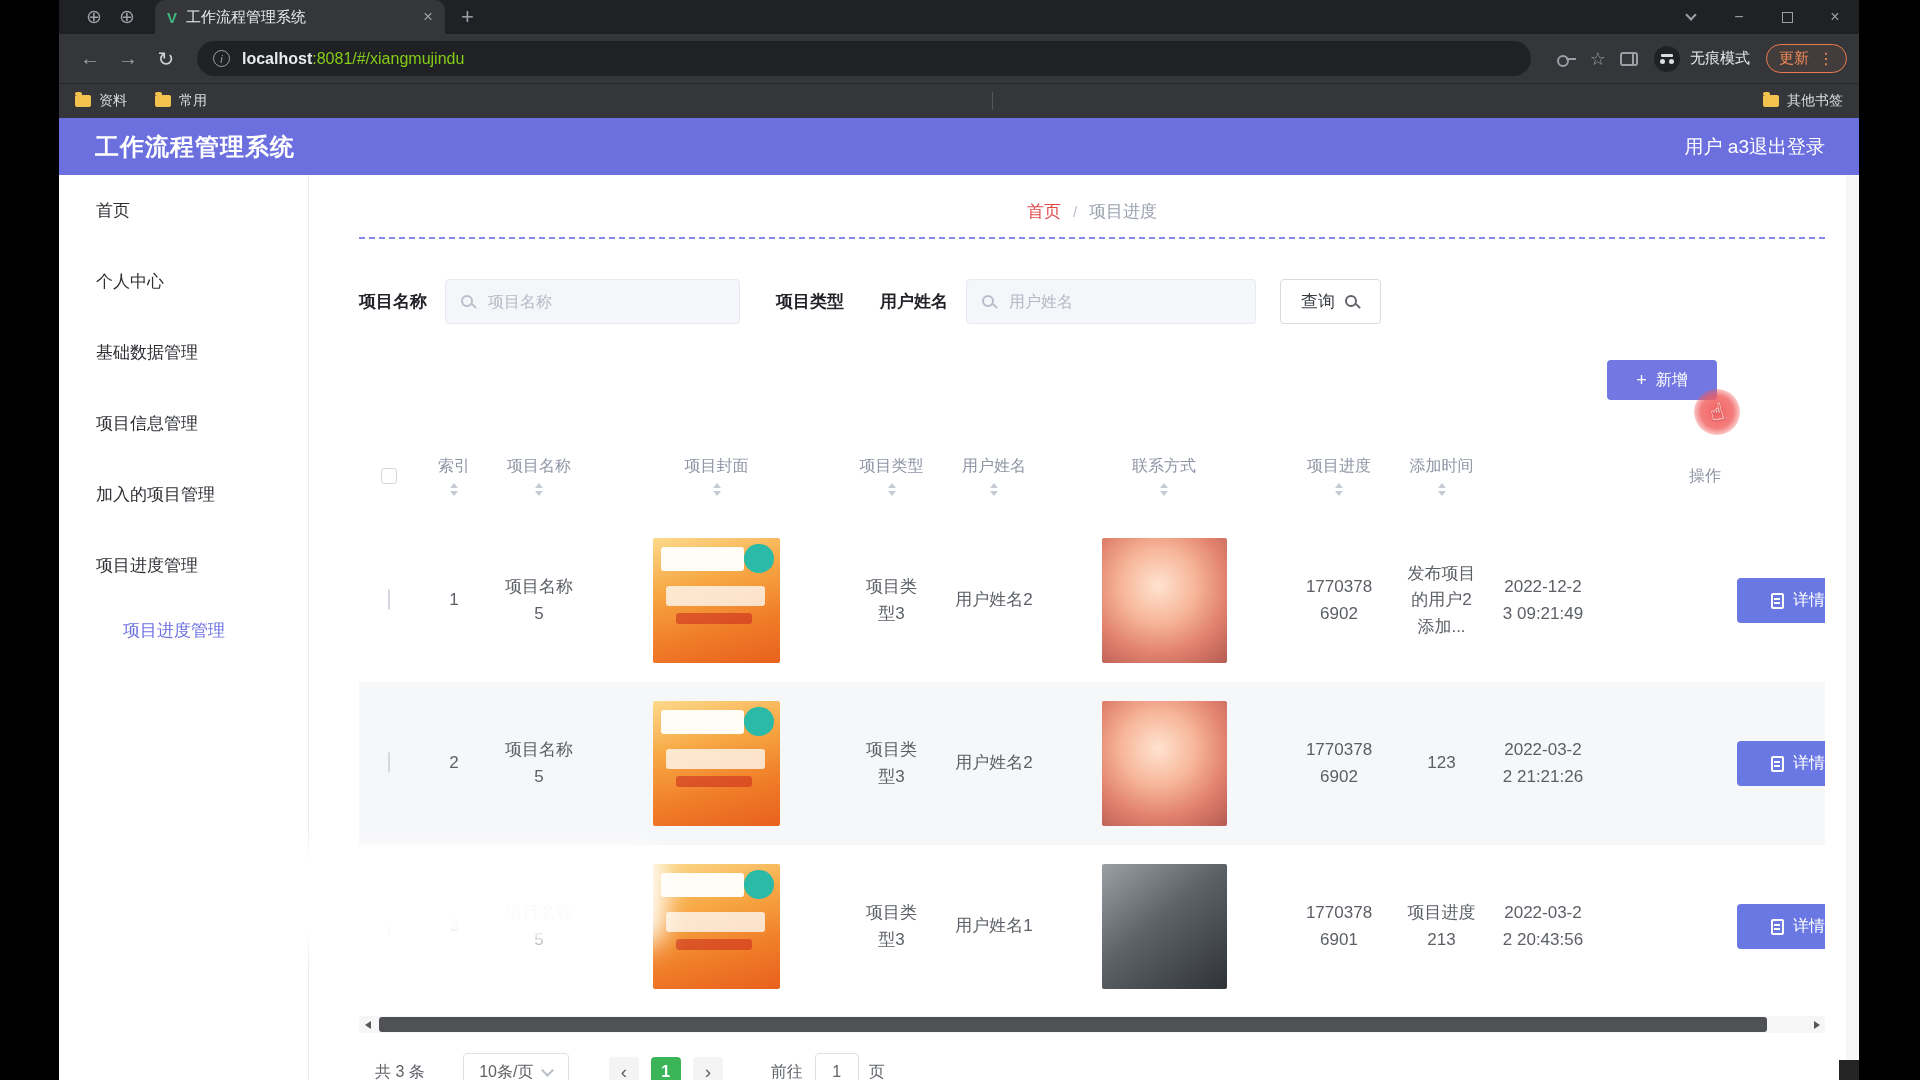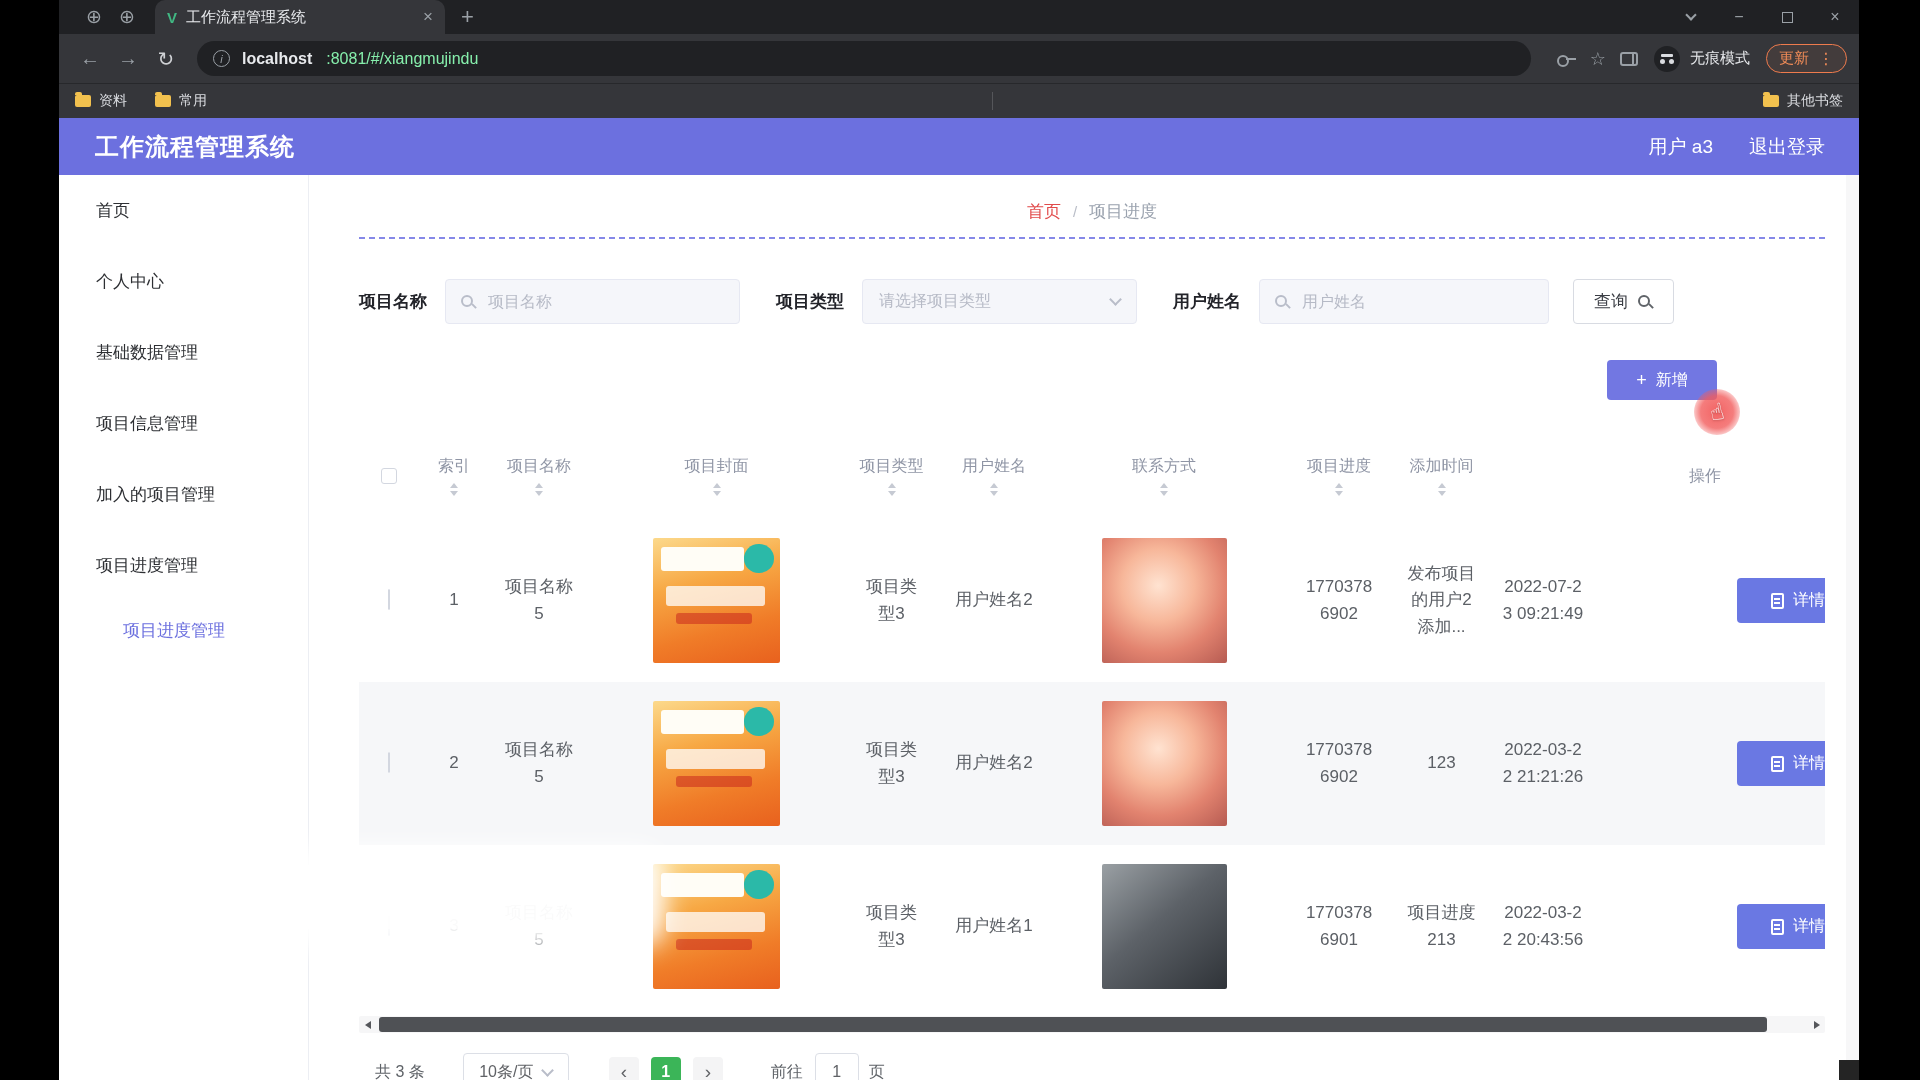":8081/#/xiangmujindu" .url-path { color: #86efac -> #84cc16; padding-left: 14px -> none }
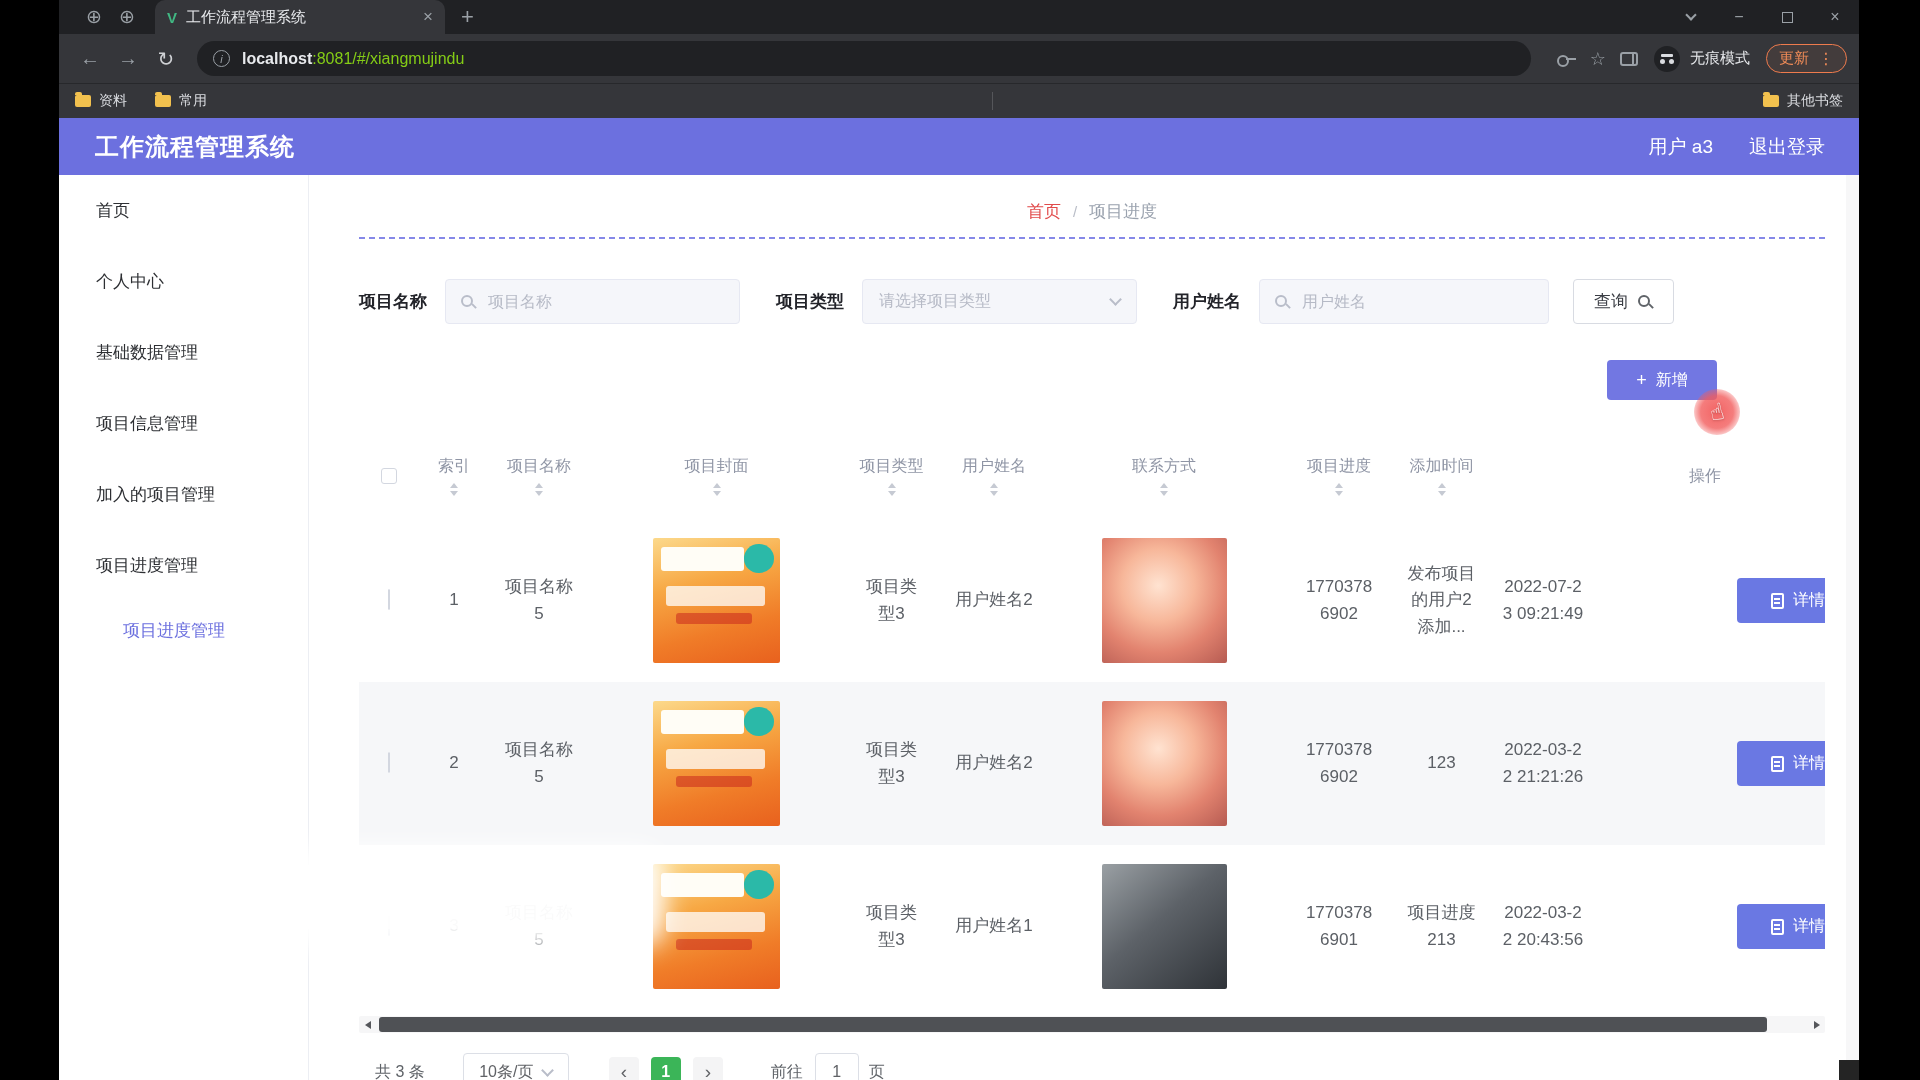"用户 a3" .hdr-right { gap: 36px -> none }
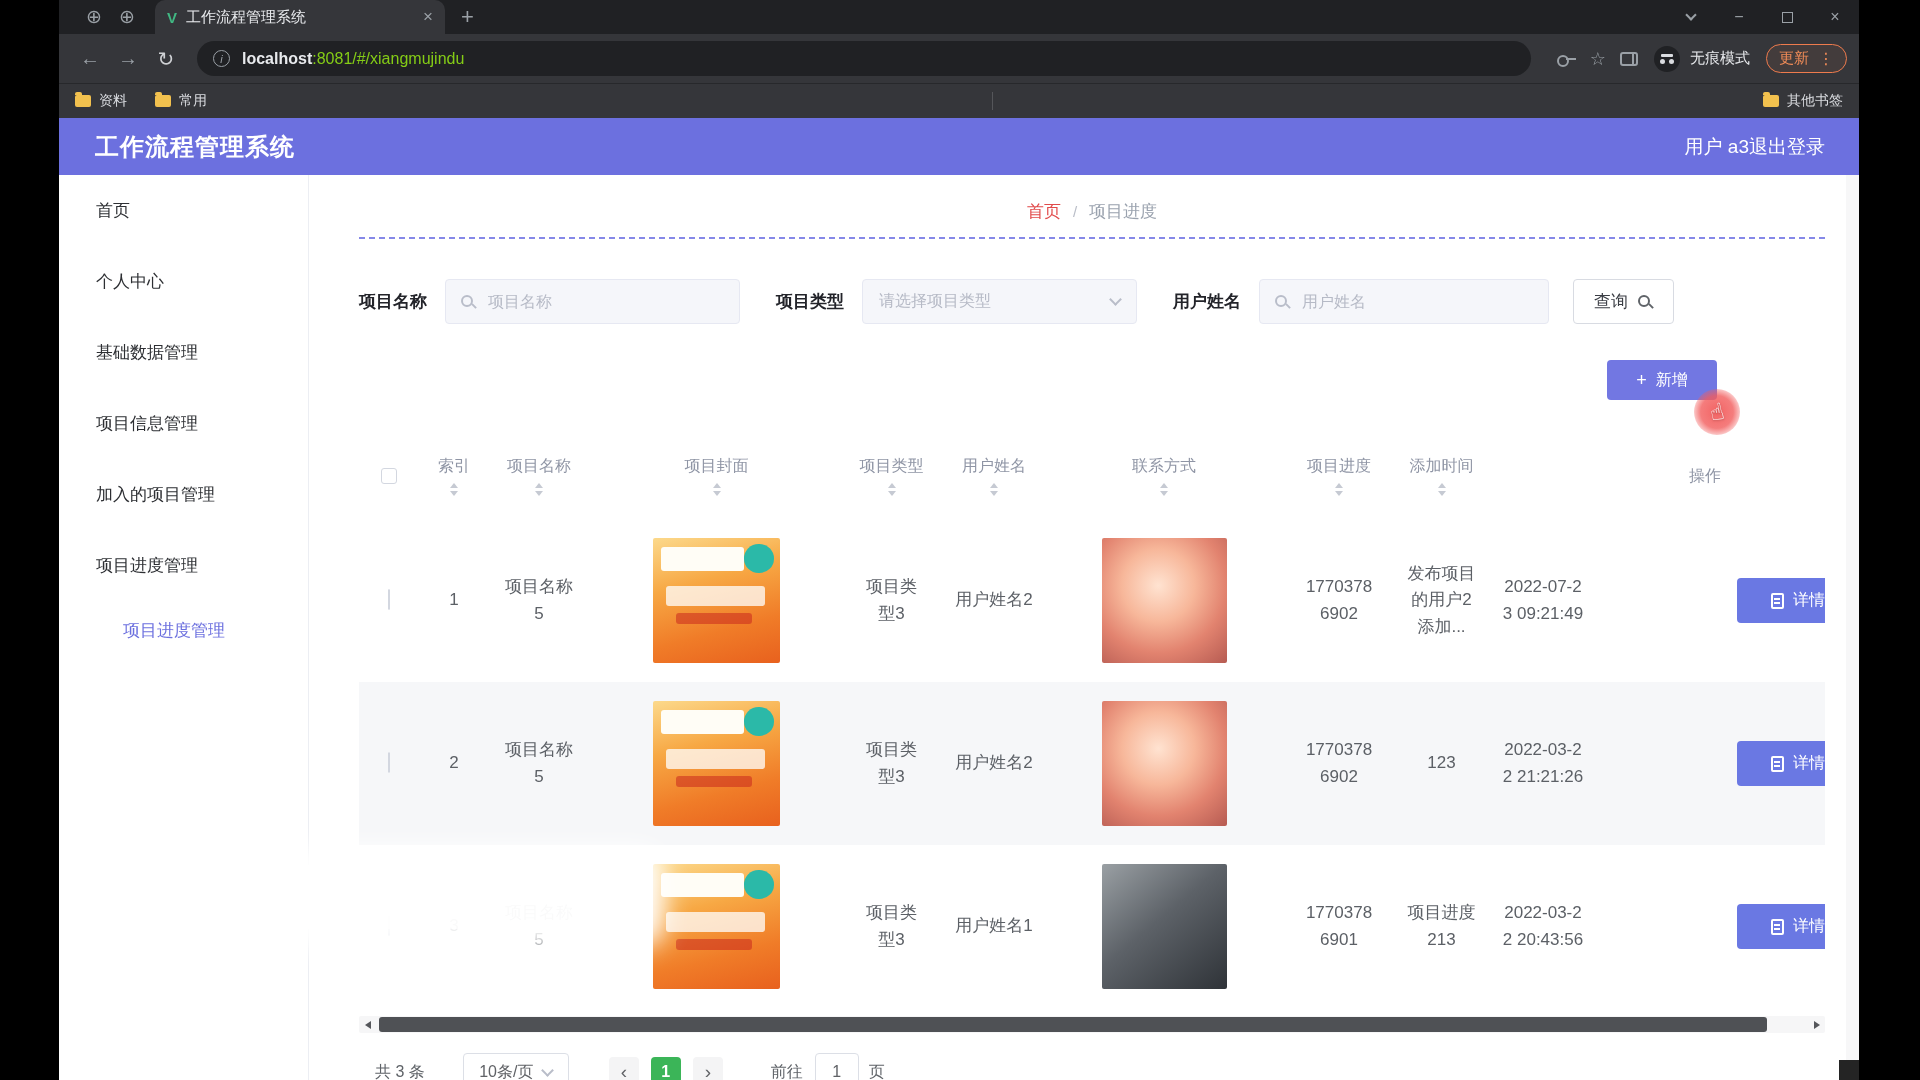"请选择项目类型" span.select-wrap { html: <span> <span>请选择项目类型</span> <span></span> </span> -> none }
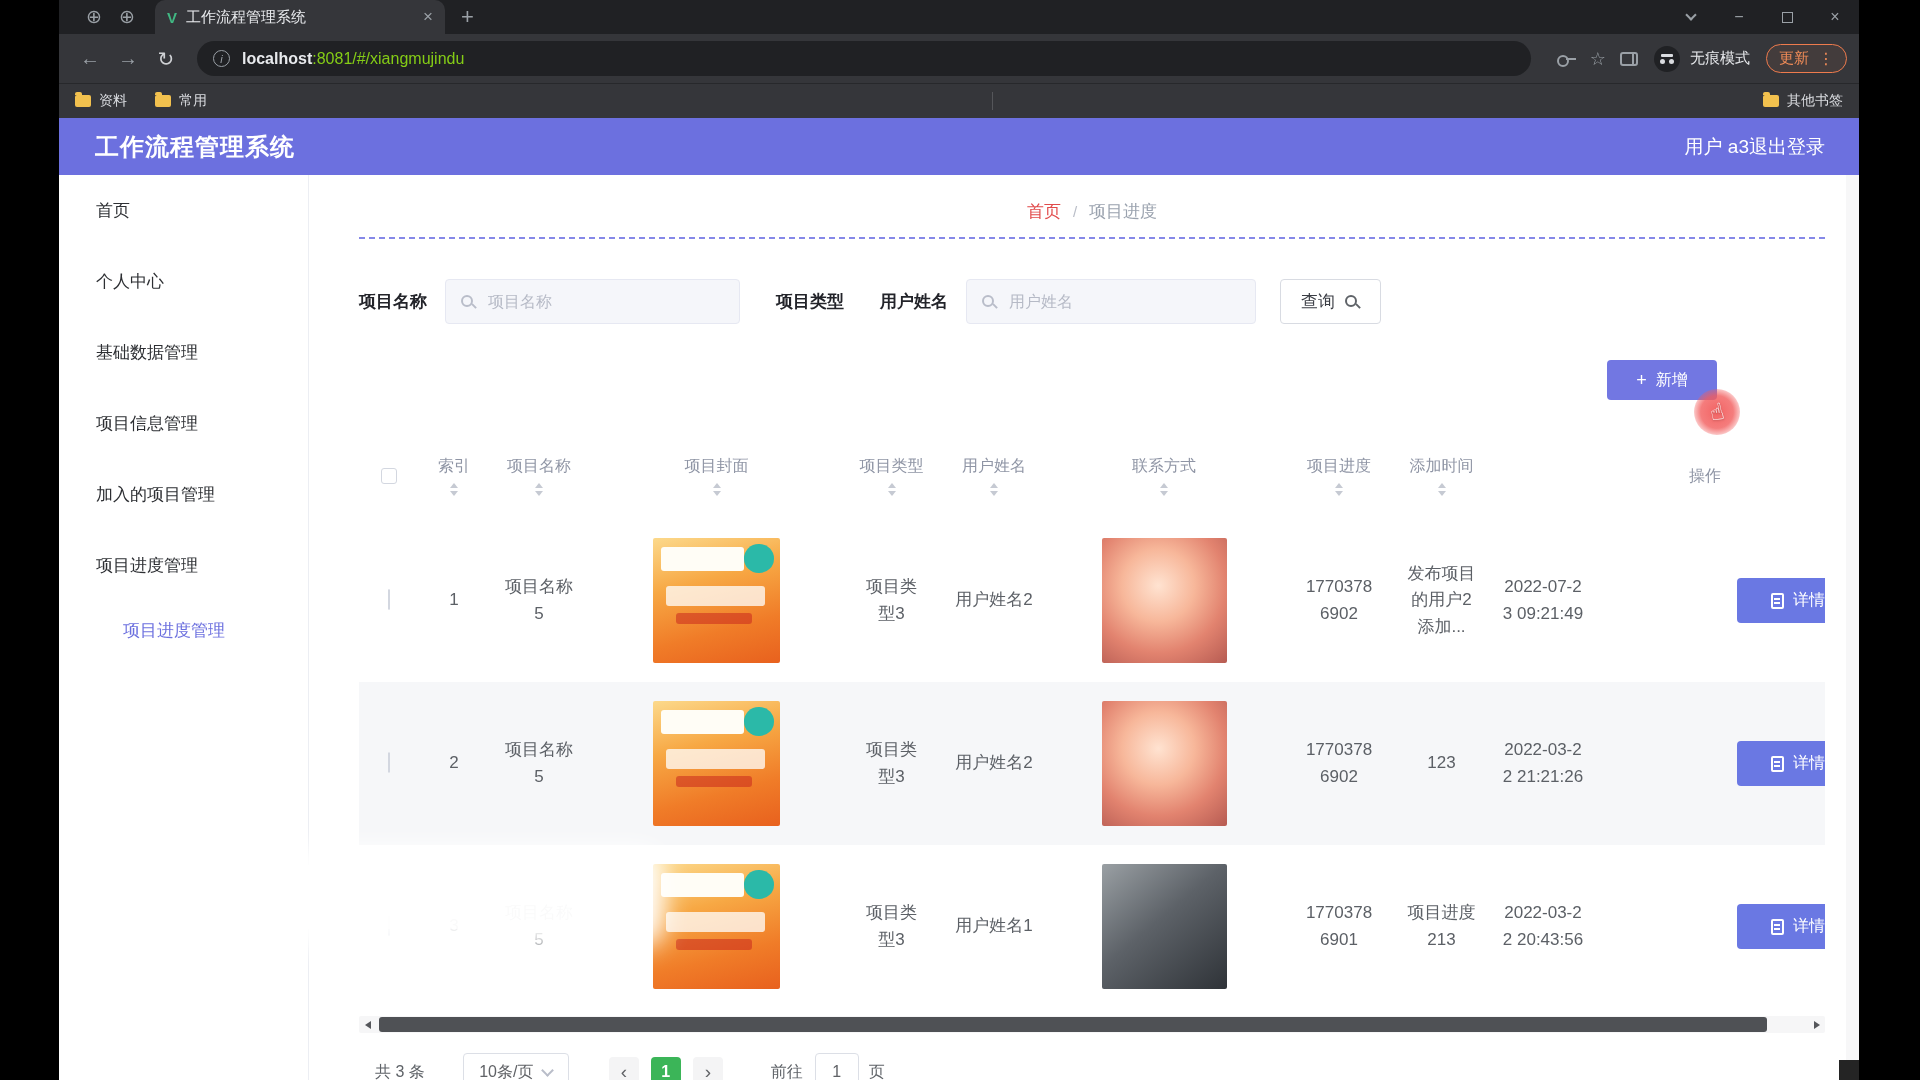"2022-07-23 09:21:49" div.tcell { text: 2022-07-23 -> 2022-12-23 }
